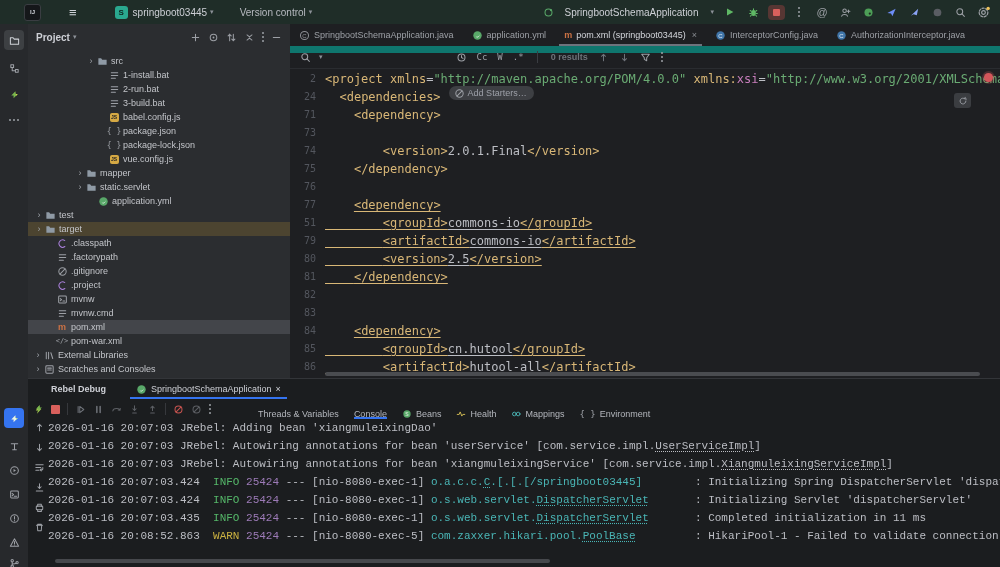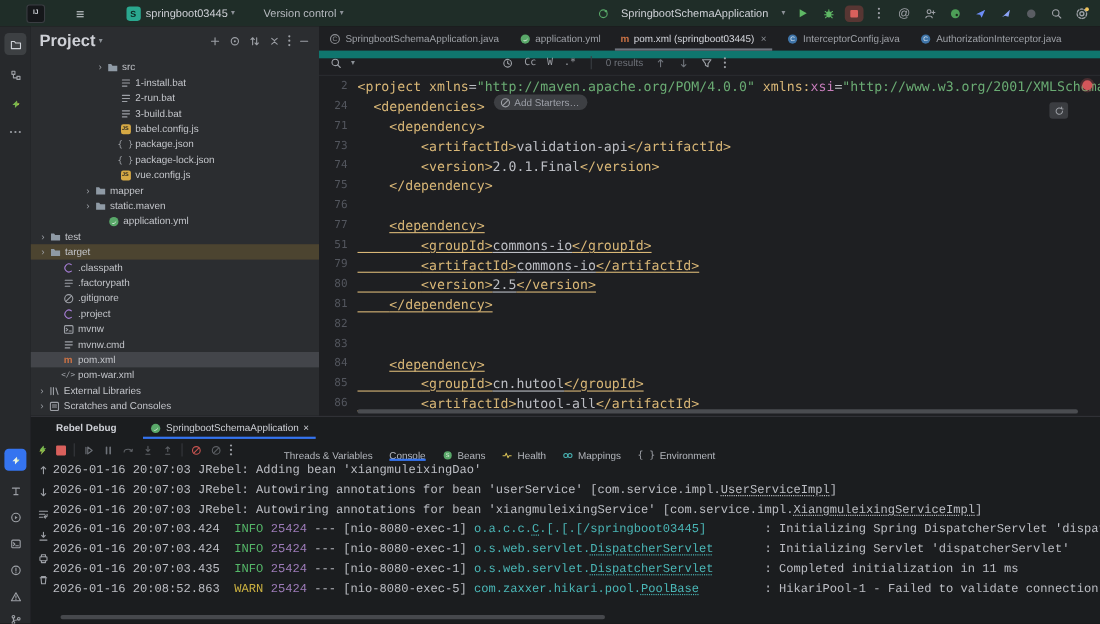"Project" #pp-title { font-size: 15px -> 10px }
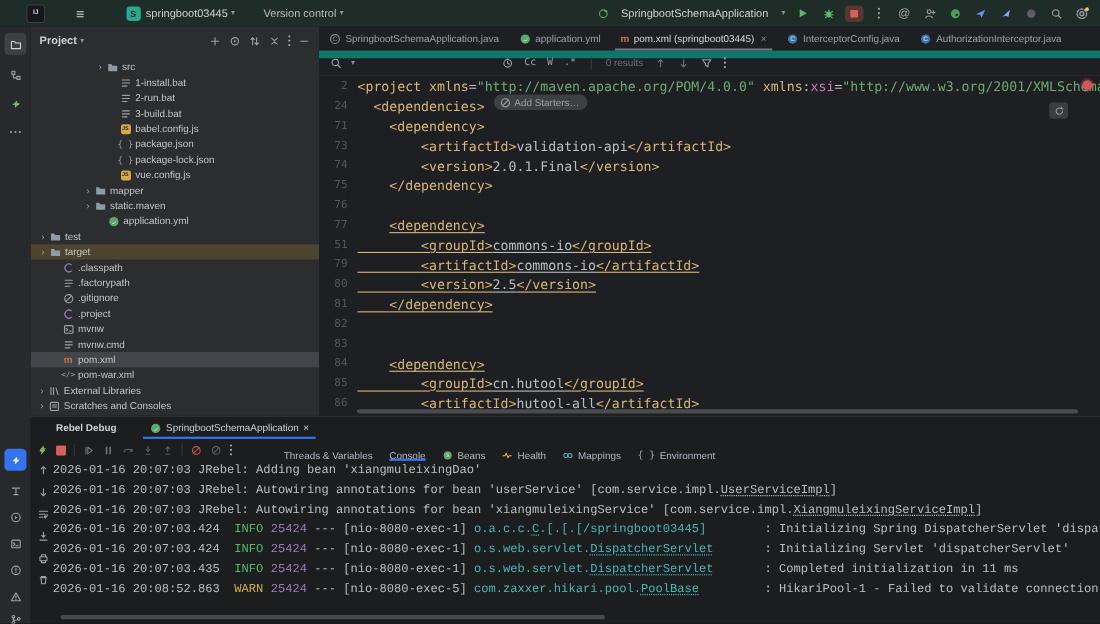"0 results" .sb-dim { font-weight: none -> bold }
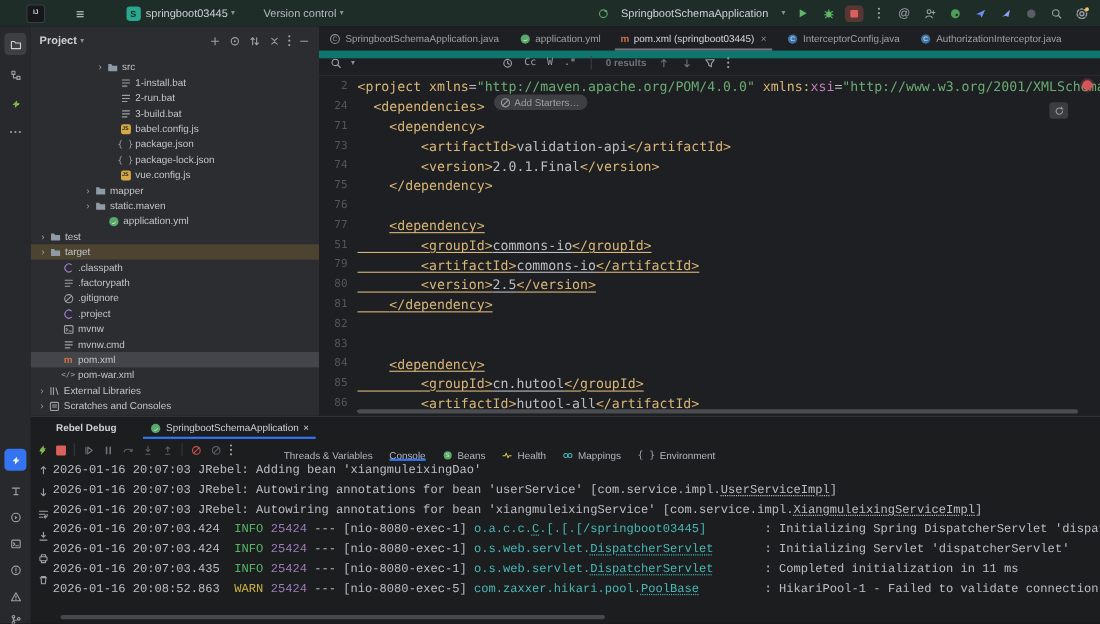"<artifactId>validation-api</artifactId>" span.ct { html: <span><span> </span><span>&lt;artifactId&gt;</span><span>validation-api</span><span>&lt;/artifactId&gt;</span></span> -> none }
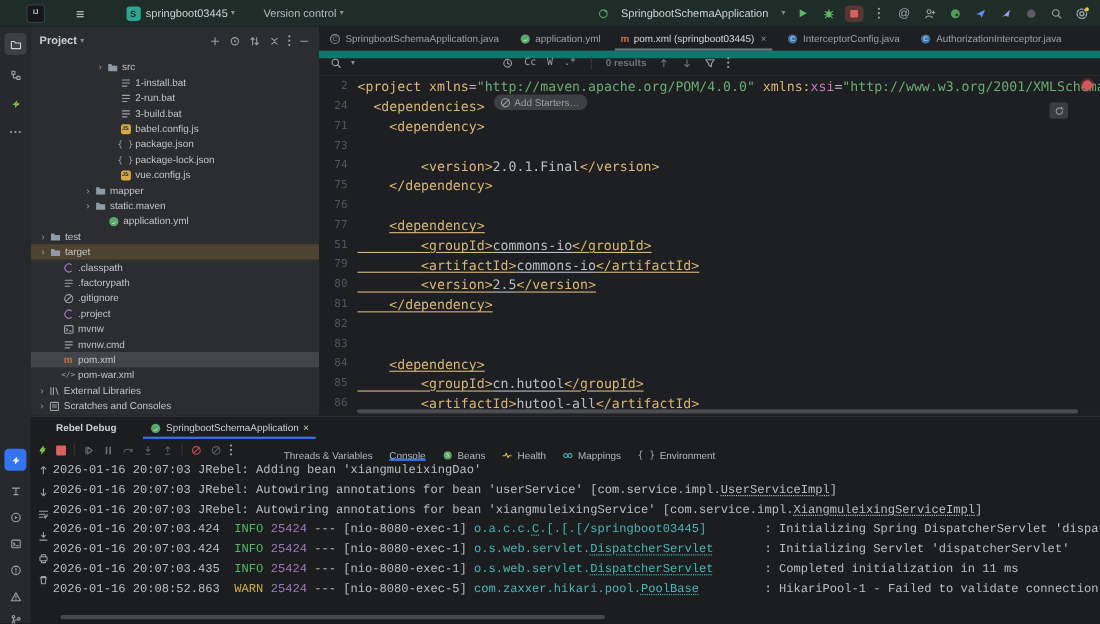"static.maven" span { text: static.maven -> static.servlet }
